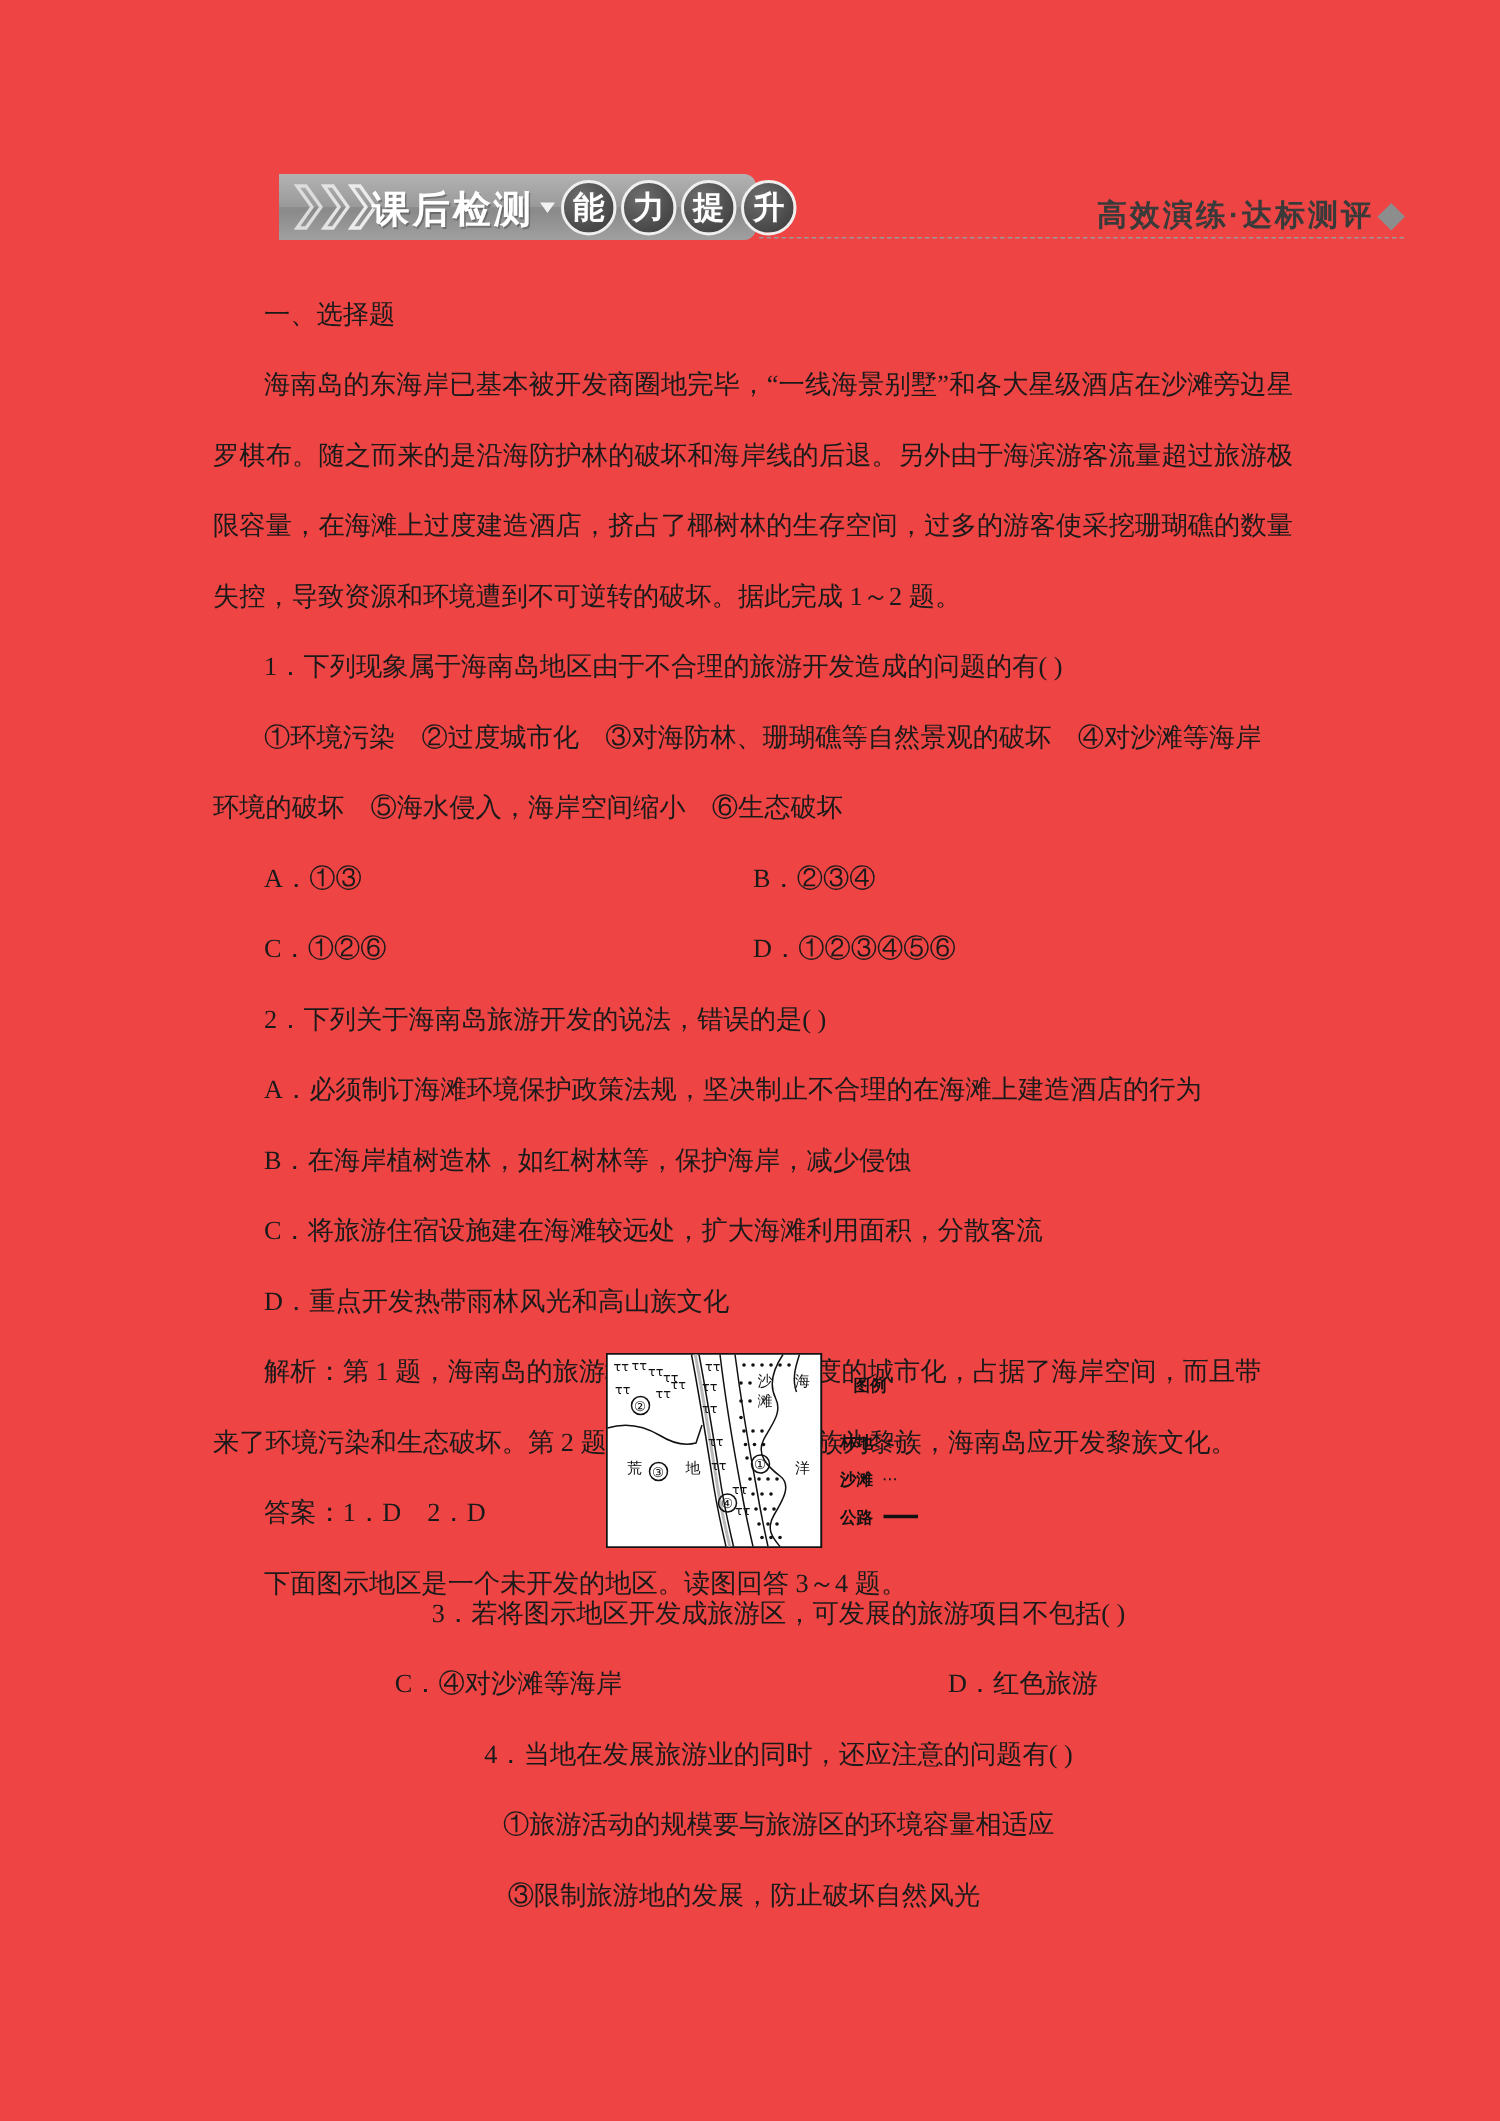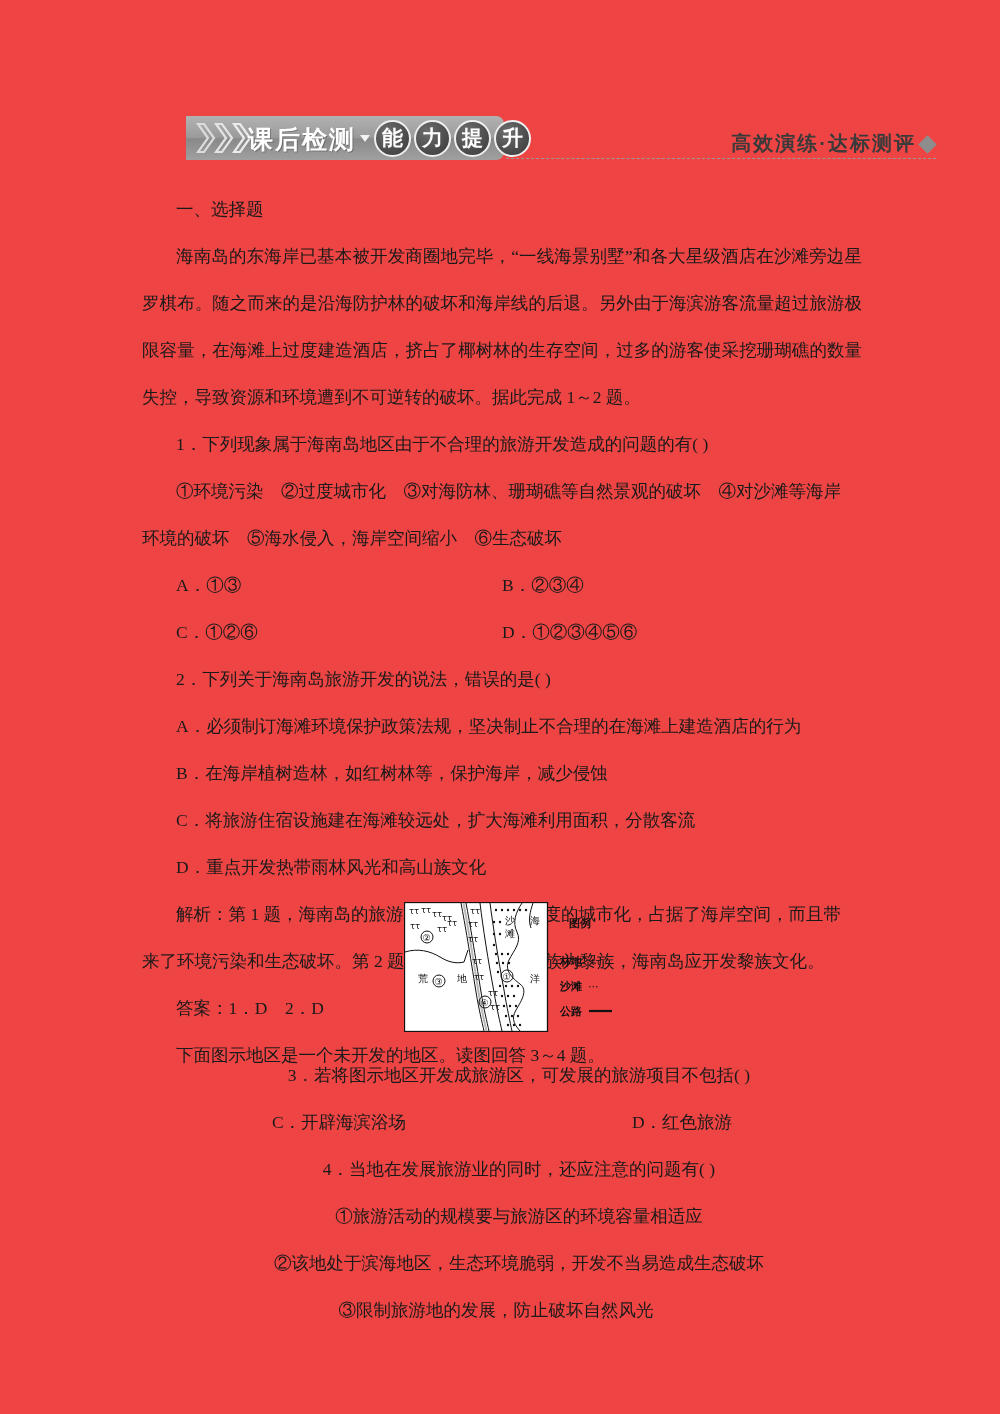"C．开辟海滨浴场" div.opt-col { text: 开辟海滨浴场 -> ④对沙滩等海岸 }
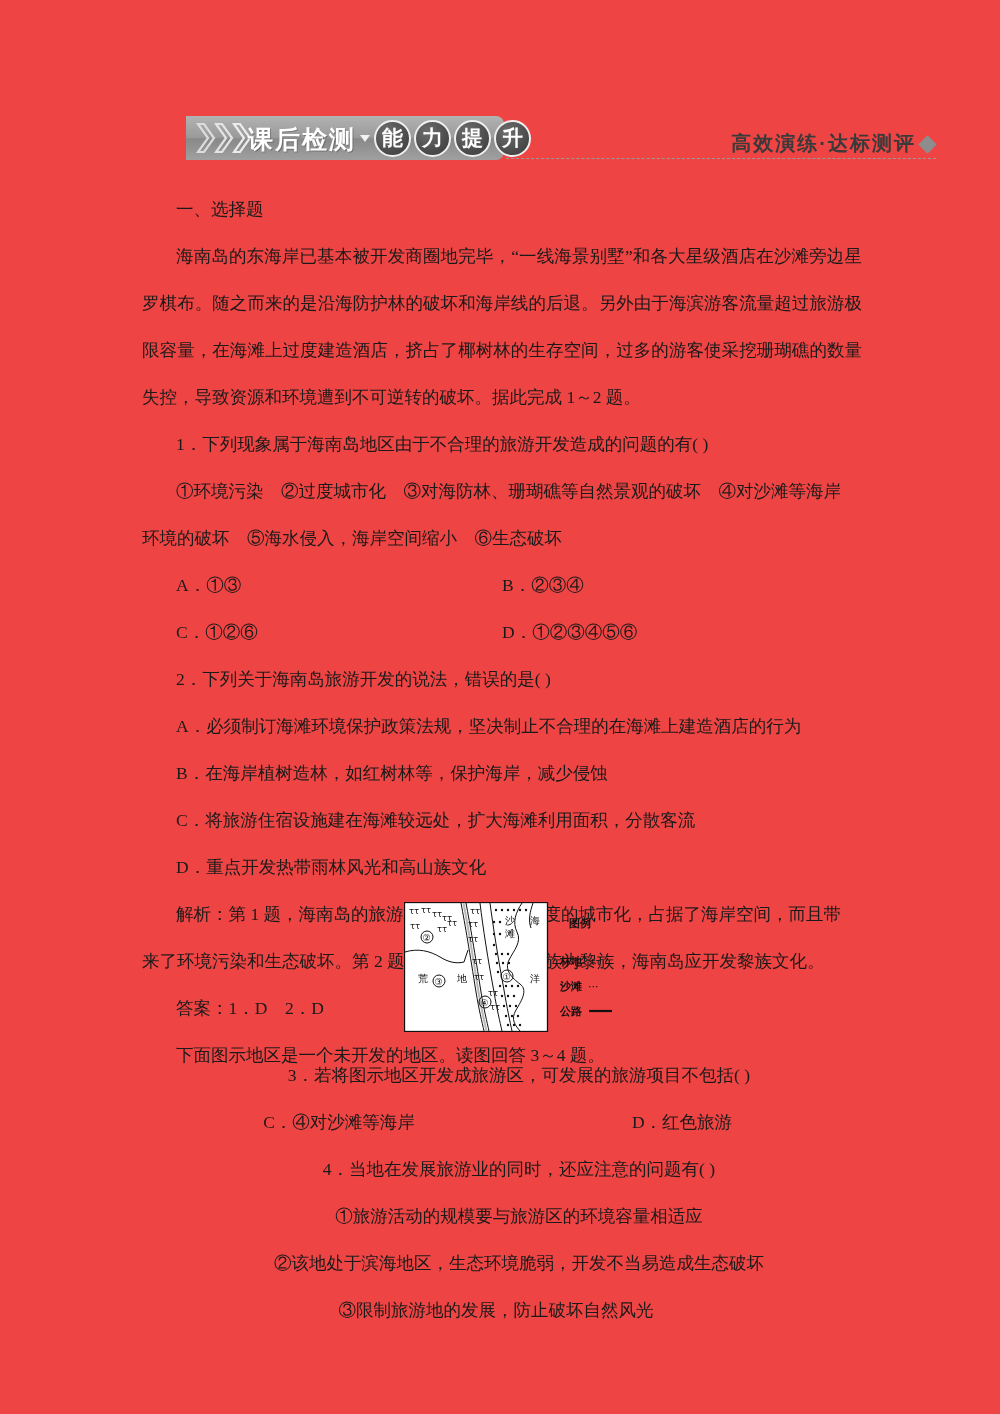"②该地处于滨海地区，生态环境脆弱，开发不当易造成生态破坏" p.line { html: <p>②该地处于滨海地区，生态环境脆弱，开发不当易造成生态破坏</p> -> none }
